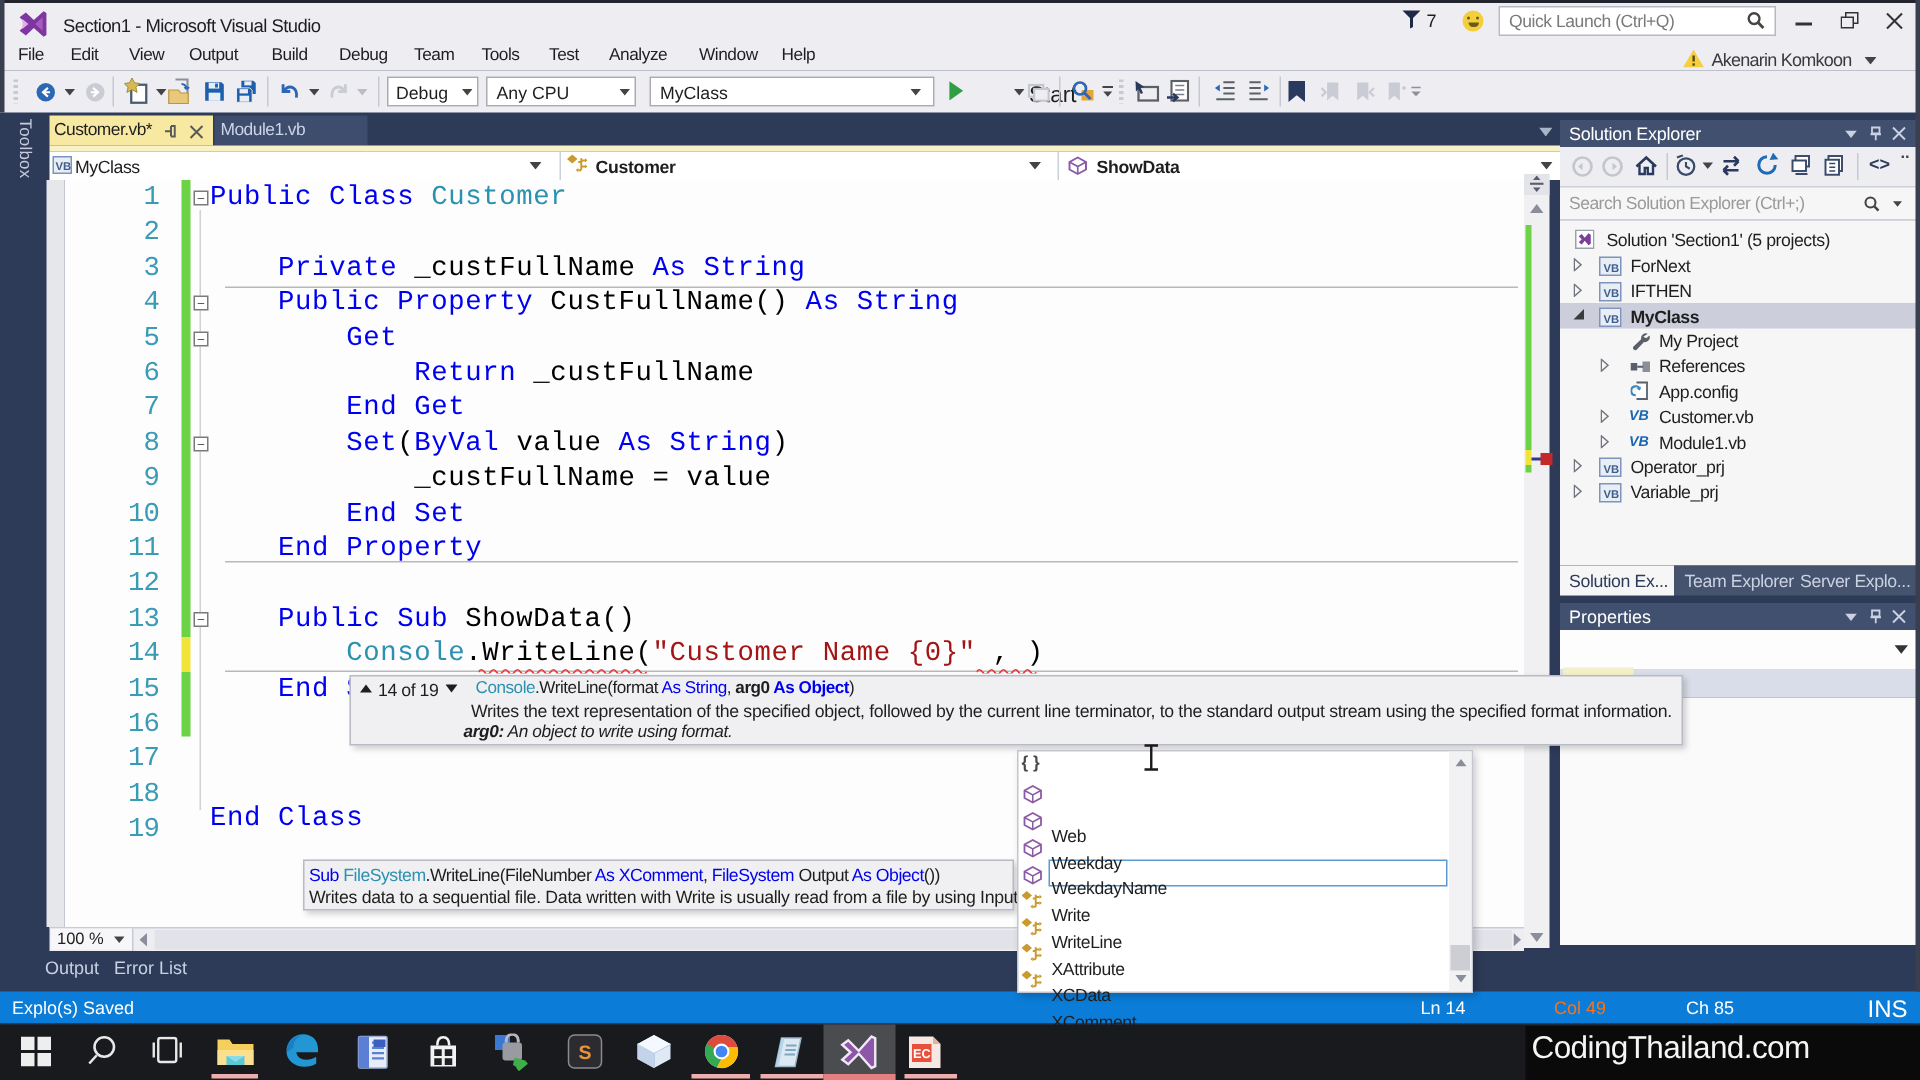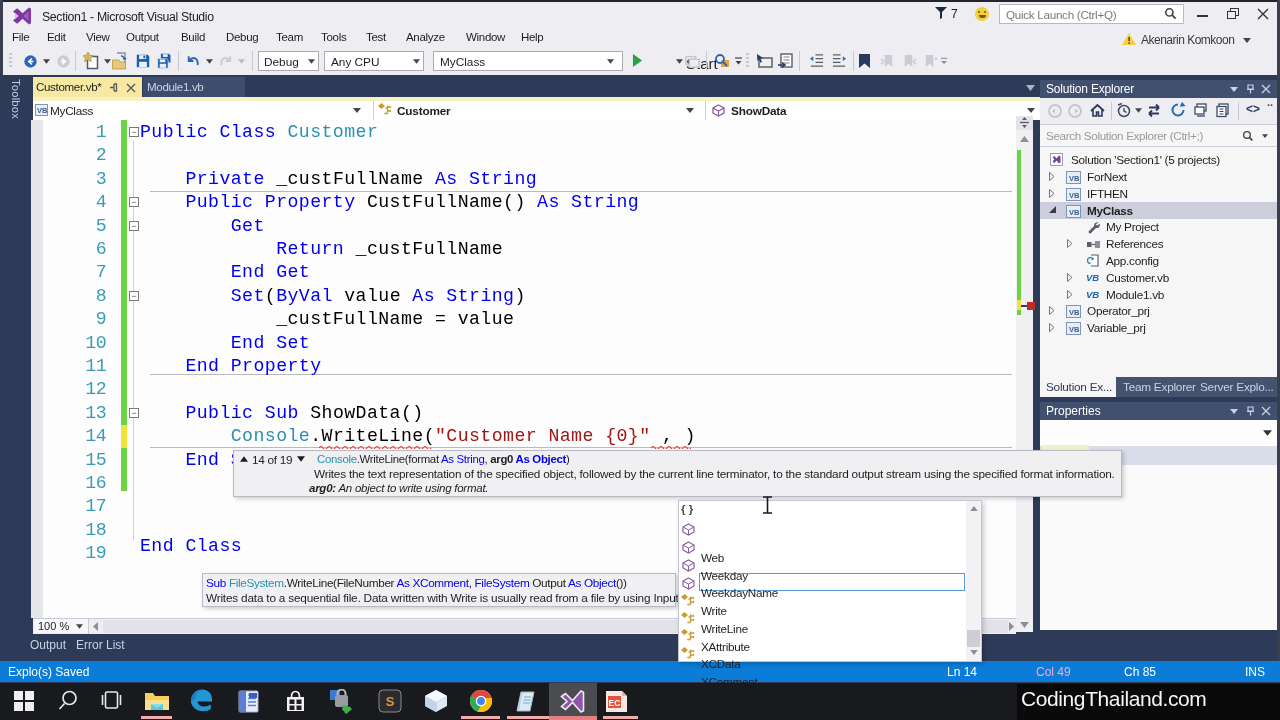"Col 49" span.abs { color: #f9a8d4 -> #f97316 }
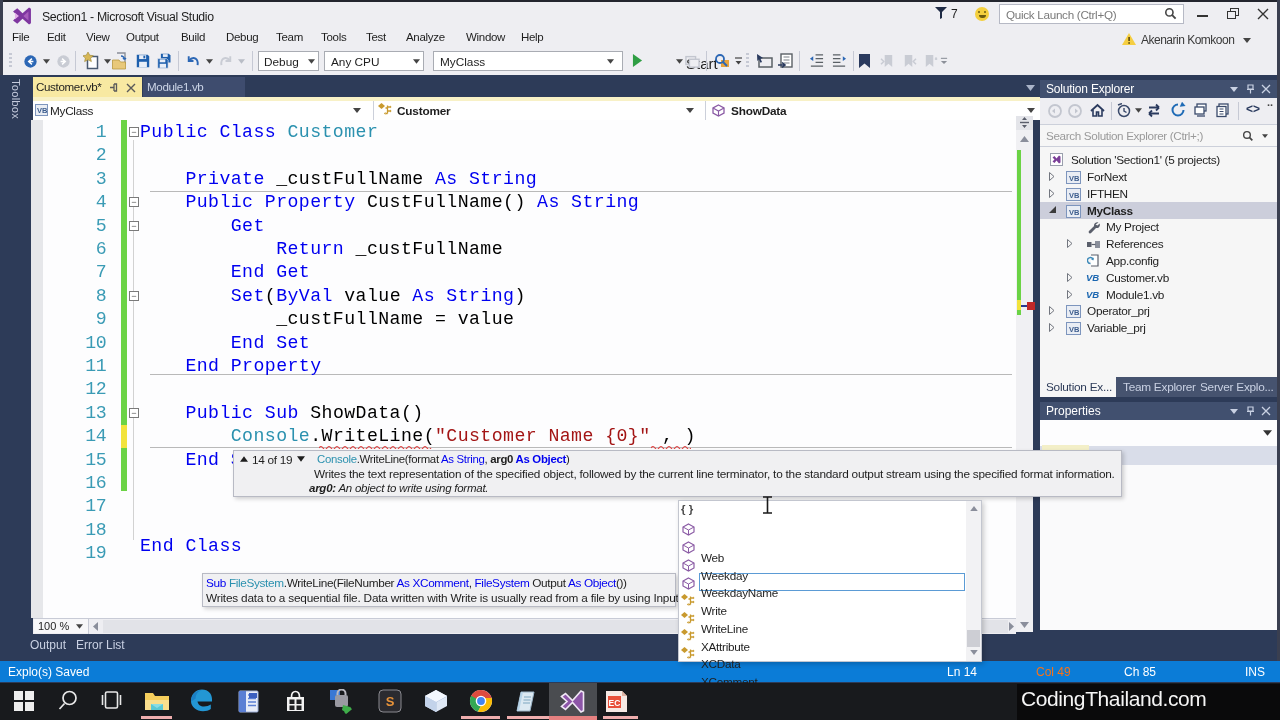"INS" span.abs { font-size: 12px -> 16px }
